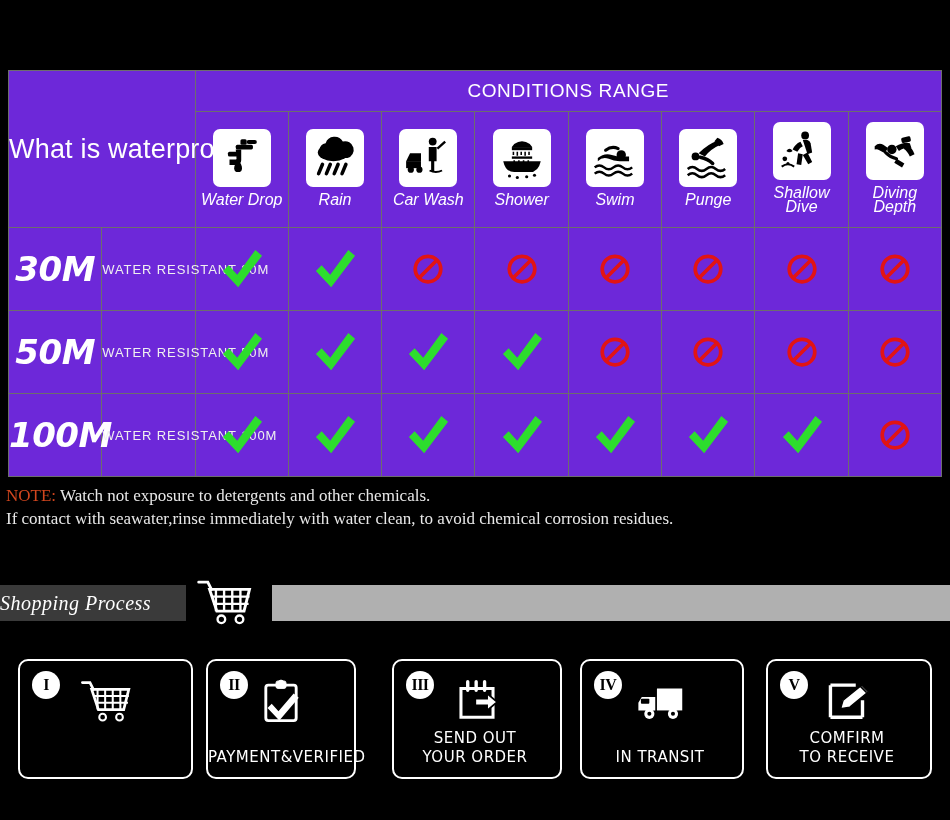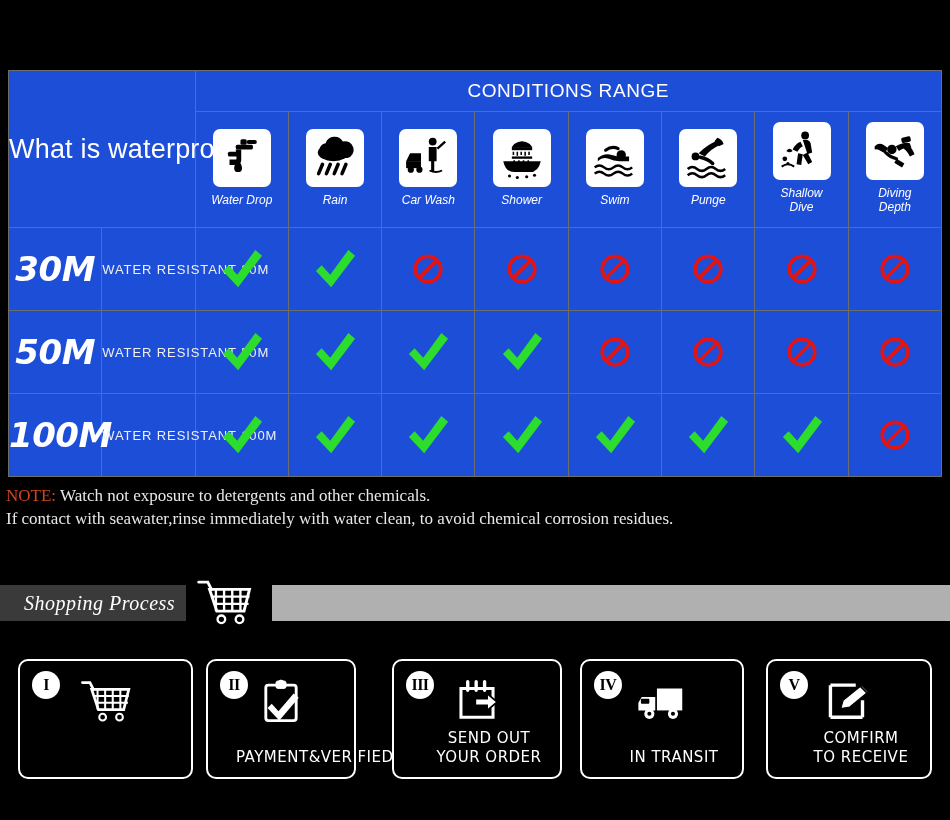"CONDITIONS RANGE" .wp-table td,.wp-table th { background: #1d4ed8 -> #6d28d9 }
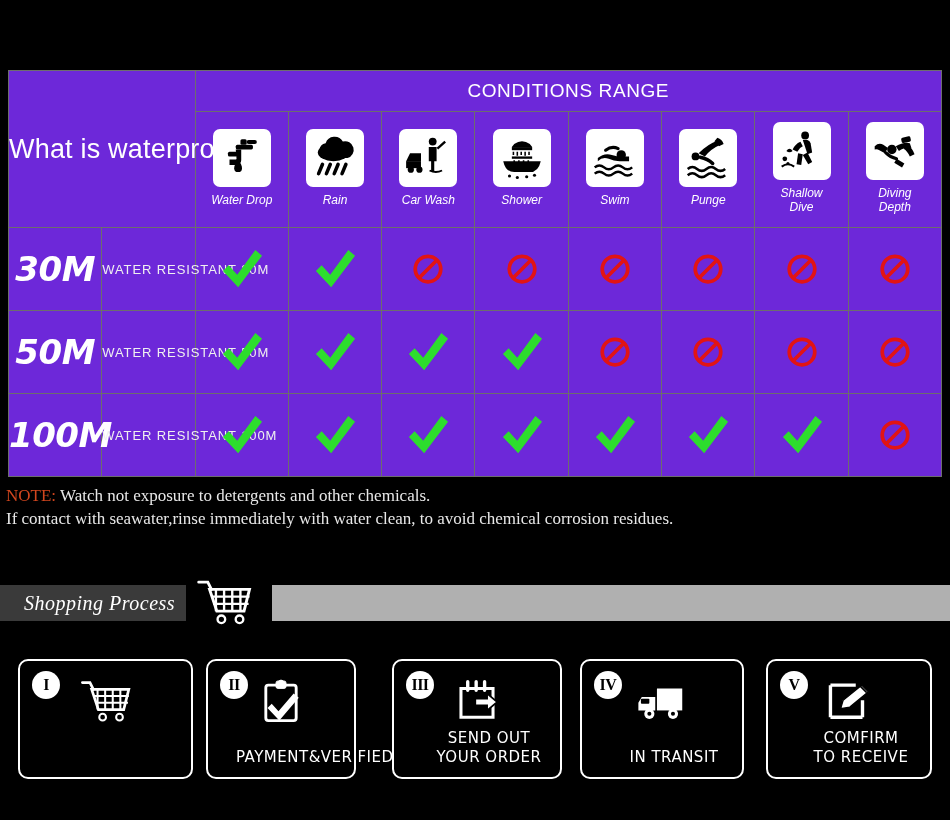"Water Drop" .cond-label { font-size: 12px -> 16px }
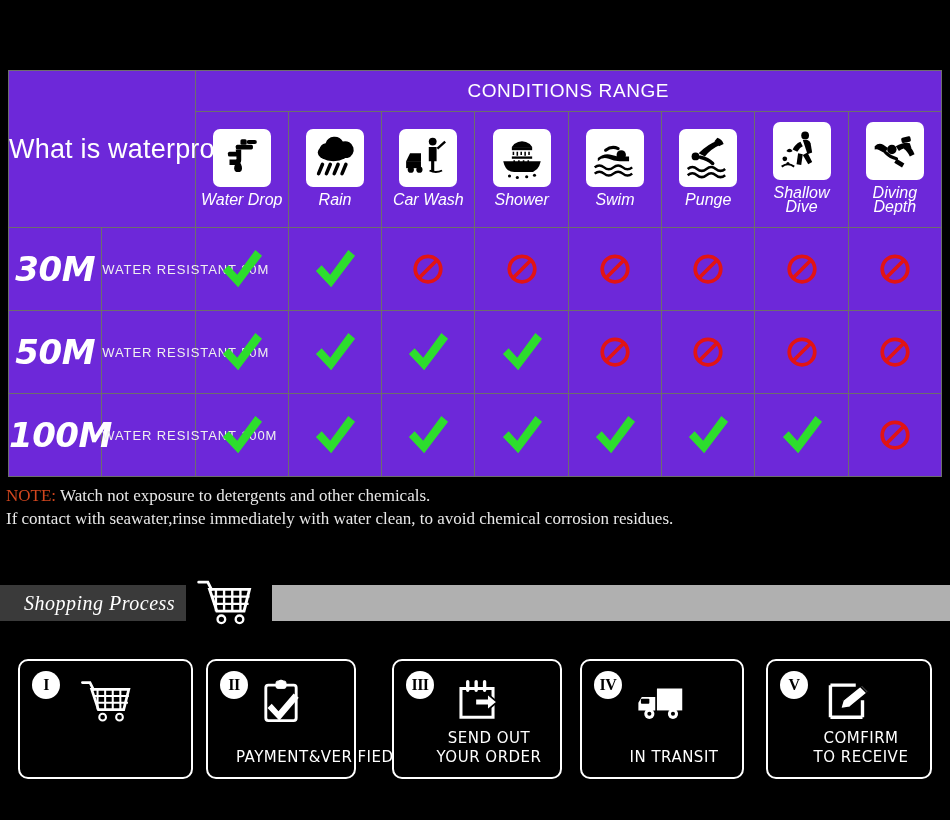"Shopping Process" .sp-title { padding-left: 24px -> 0 }
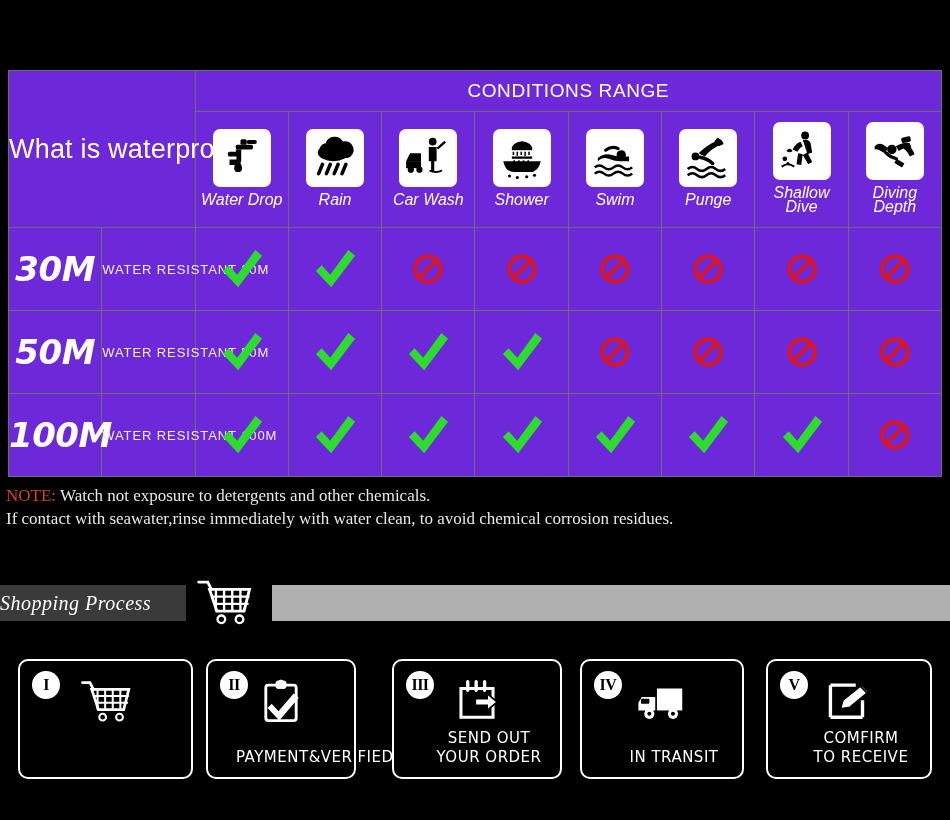"SEND OUT" .step-label { margin-left: 28px -> none }
